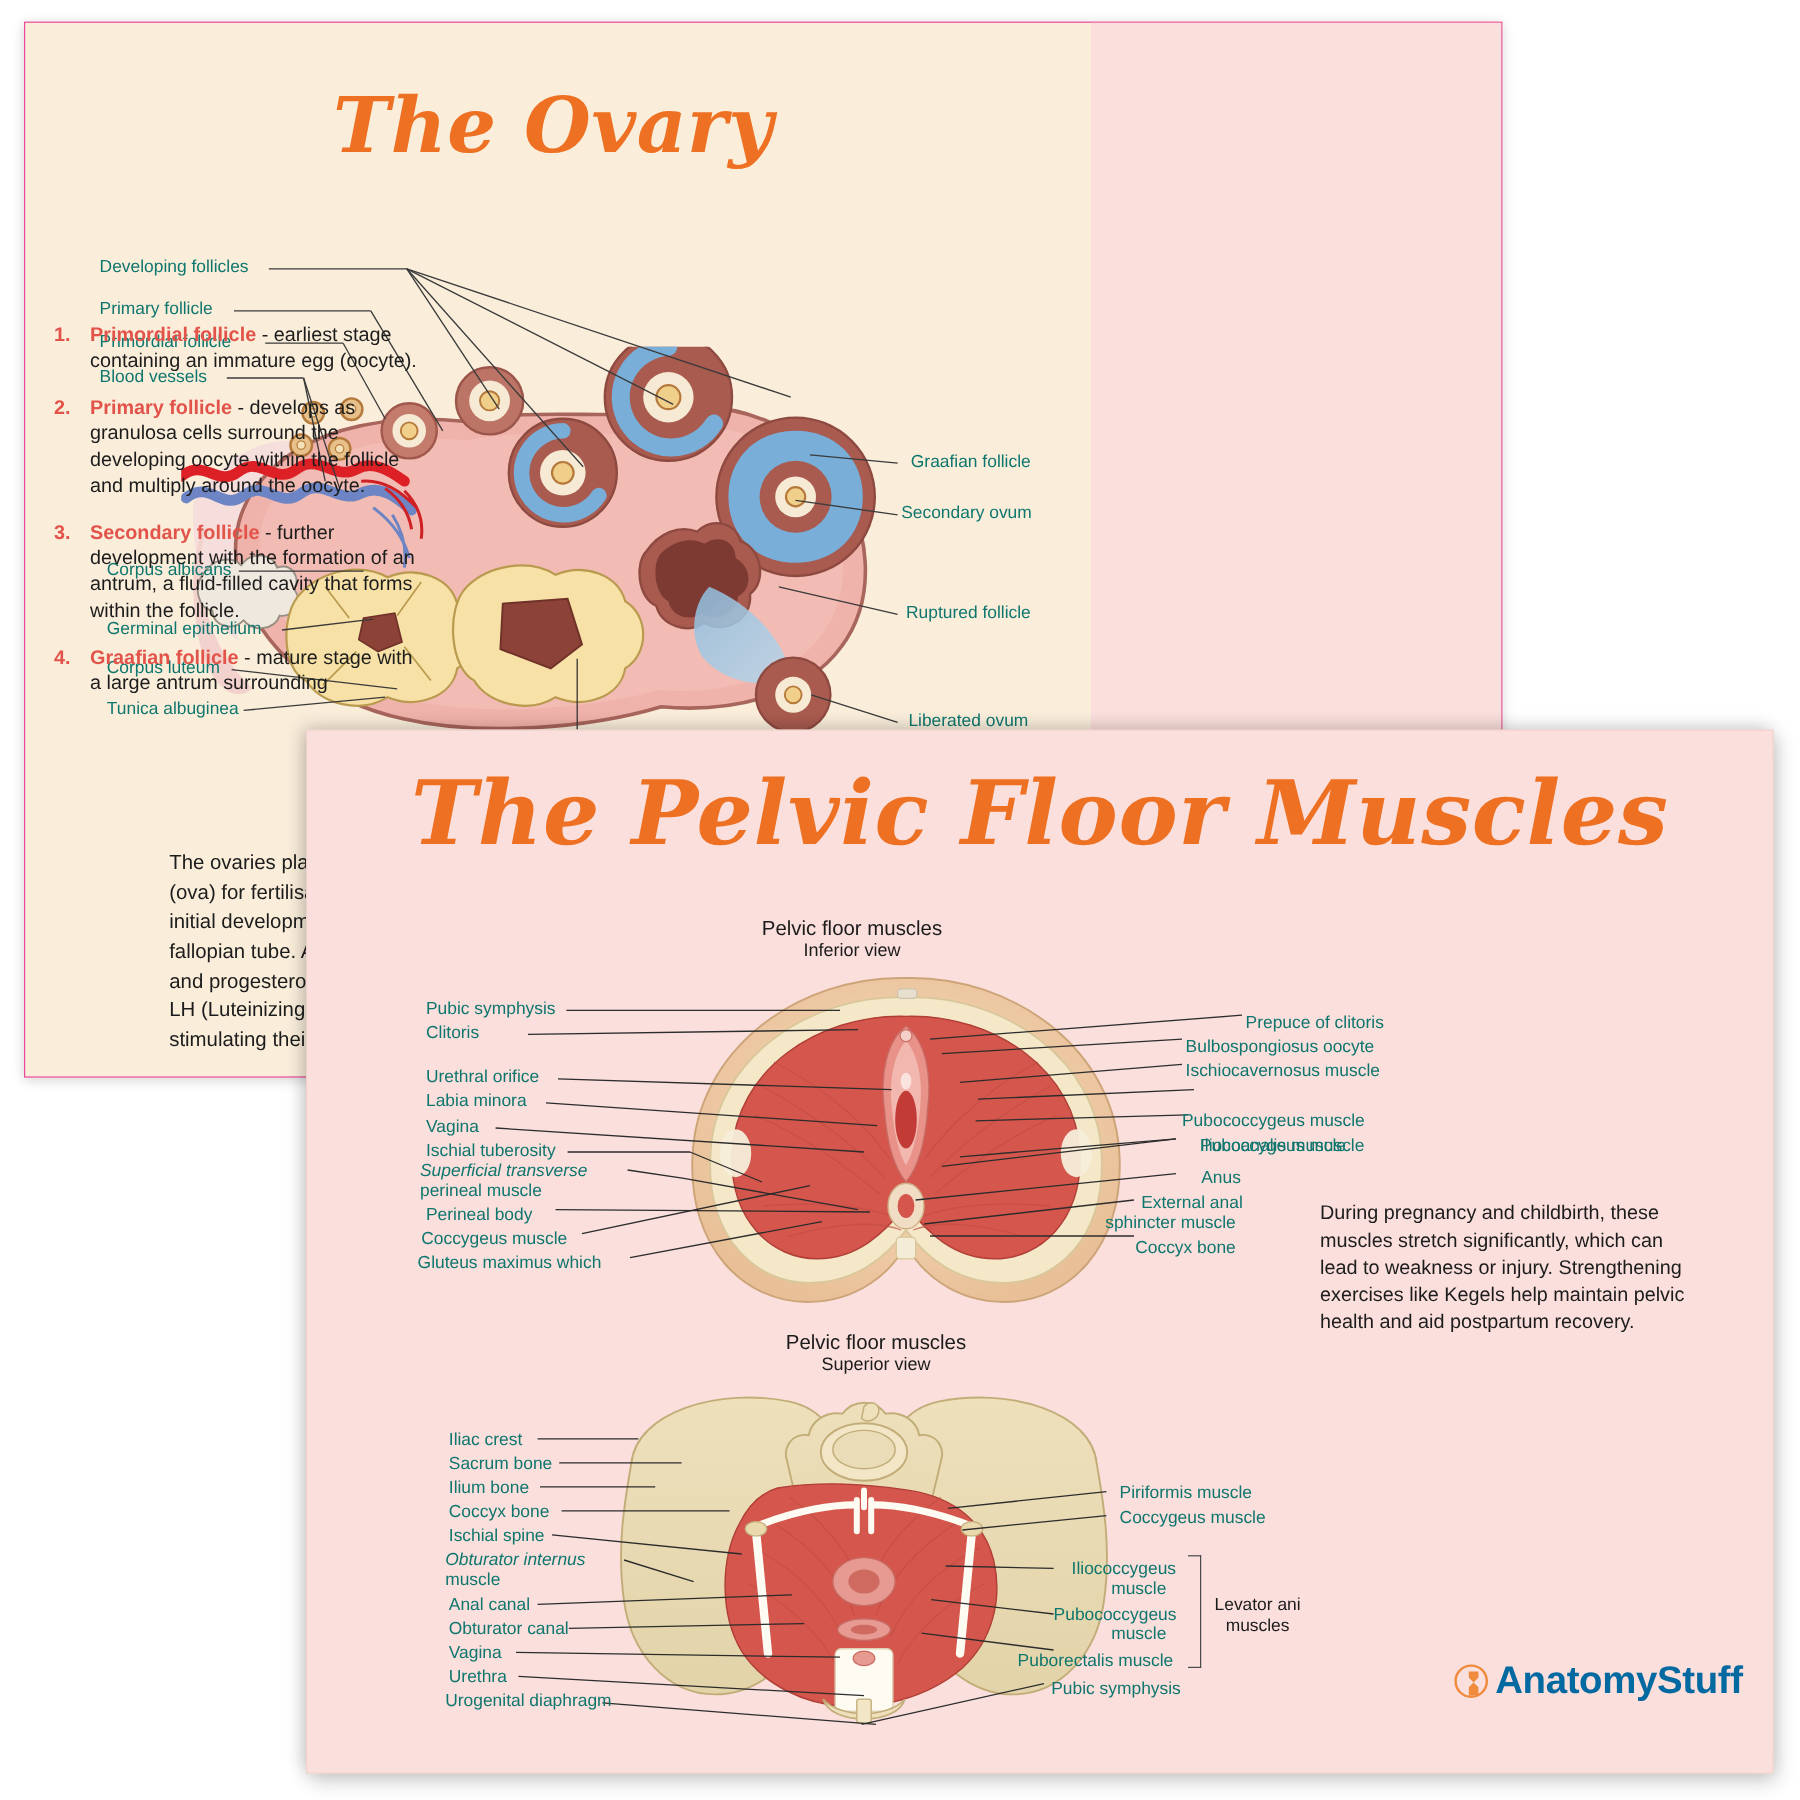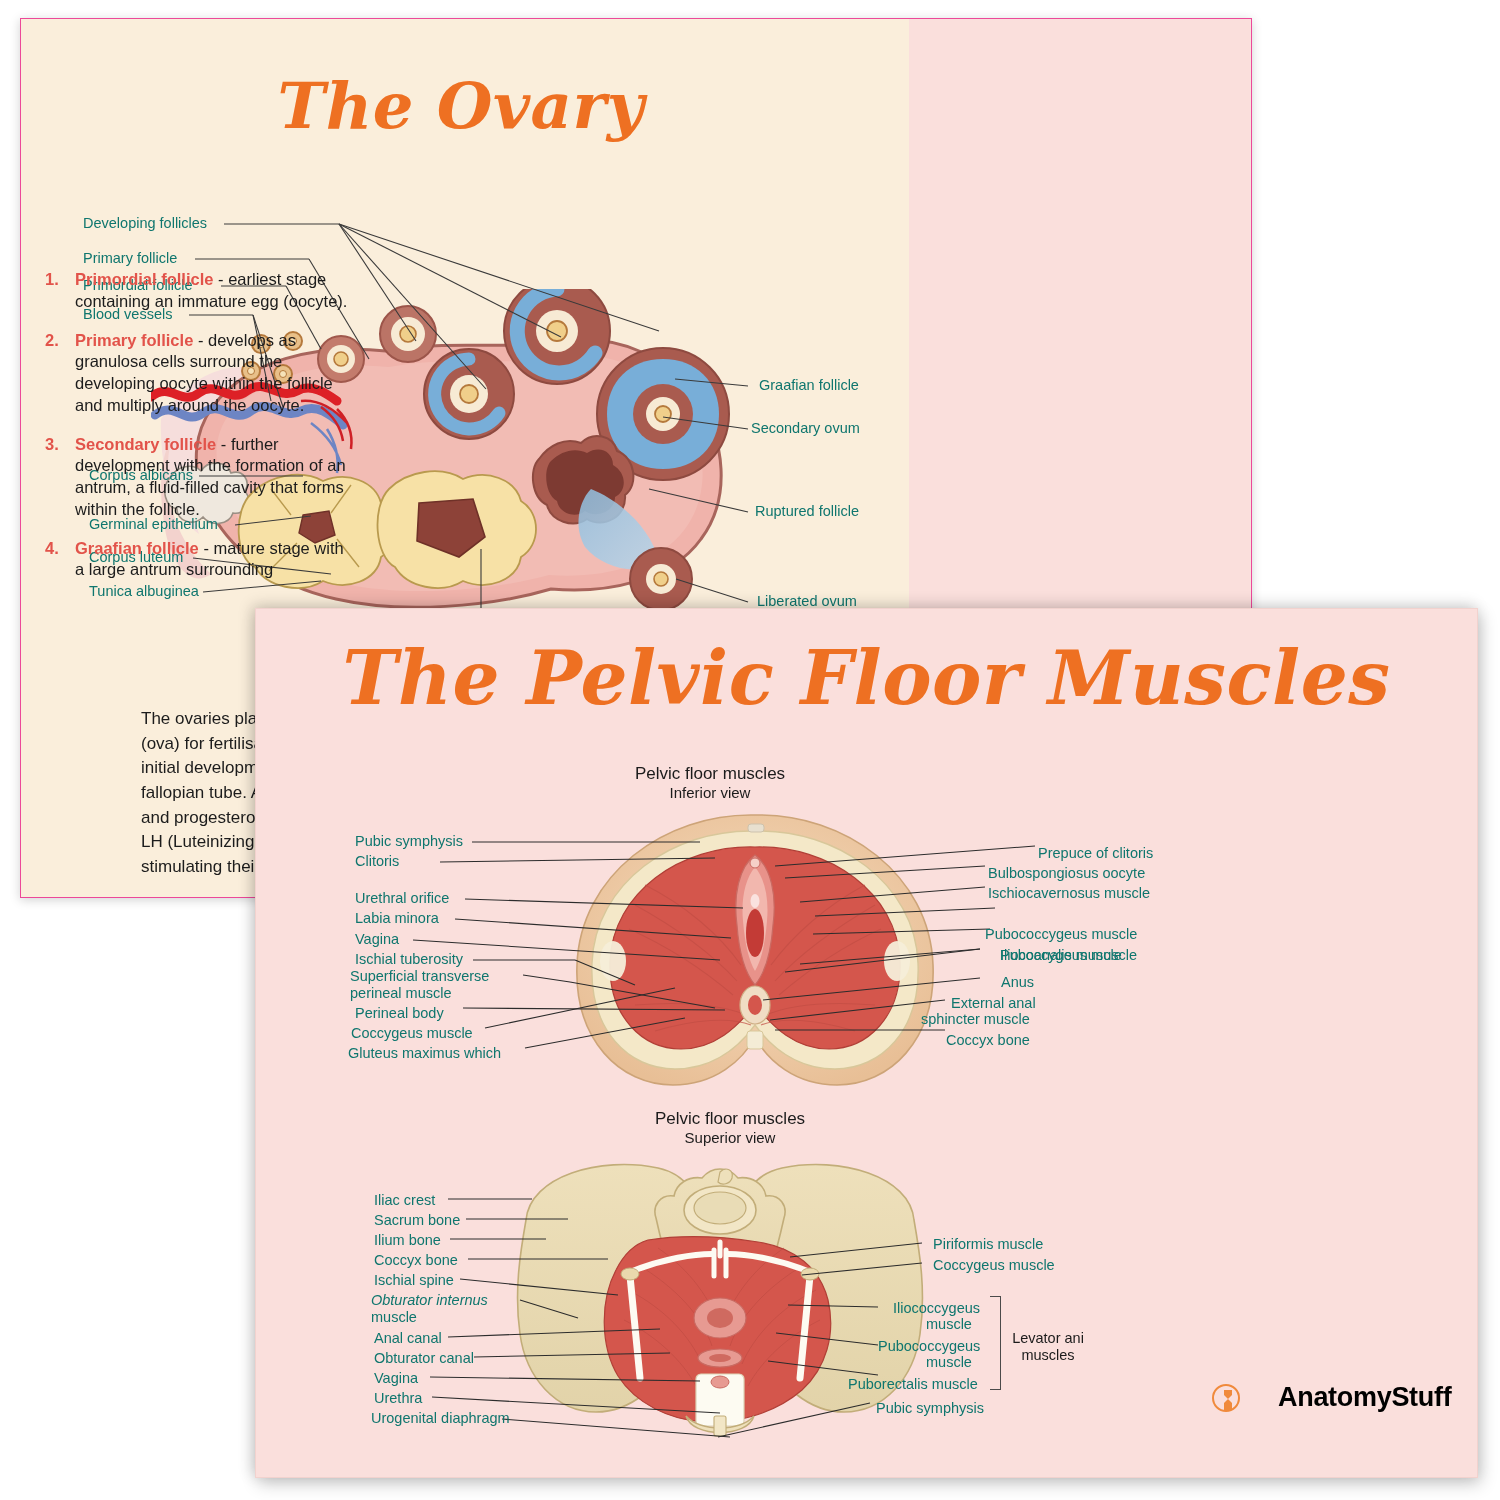"Superficial transverse" div.lbl { font-style: none -> italic }
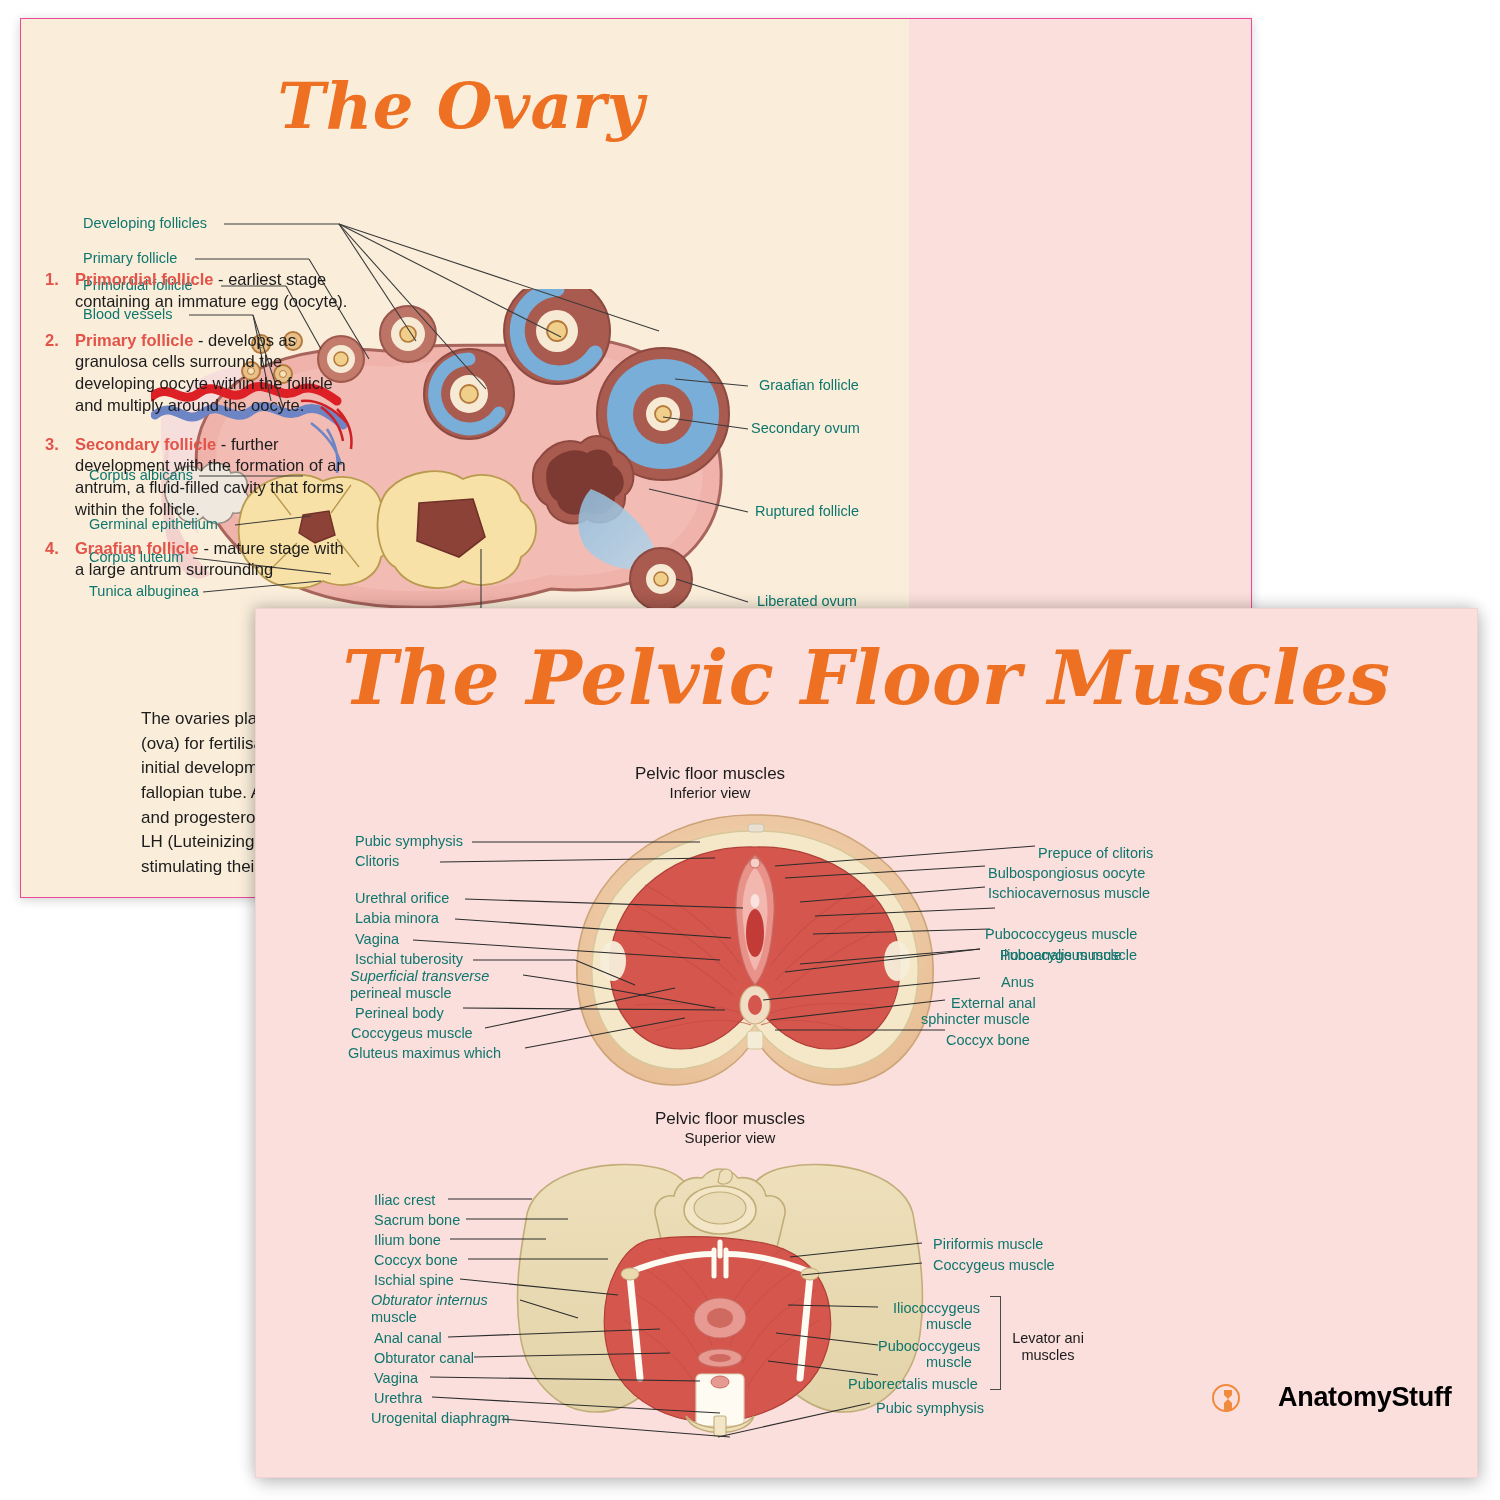"During pregnancy and childbirth, these" p { html: none -> <p>During pregnancy and childbirth, these muscles stretch significantly, which can lead to weakness or injury. Strengthening exercises like Kegels help maintain pelvic health and aid postpartum recovery.</p> }
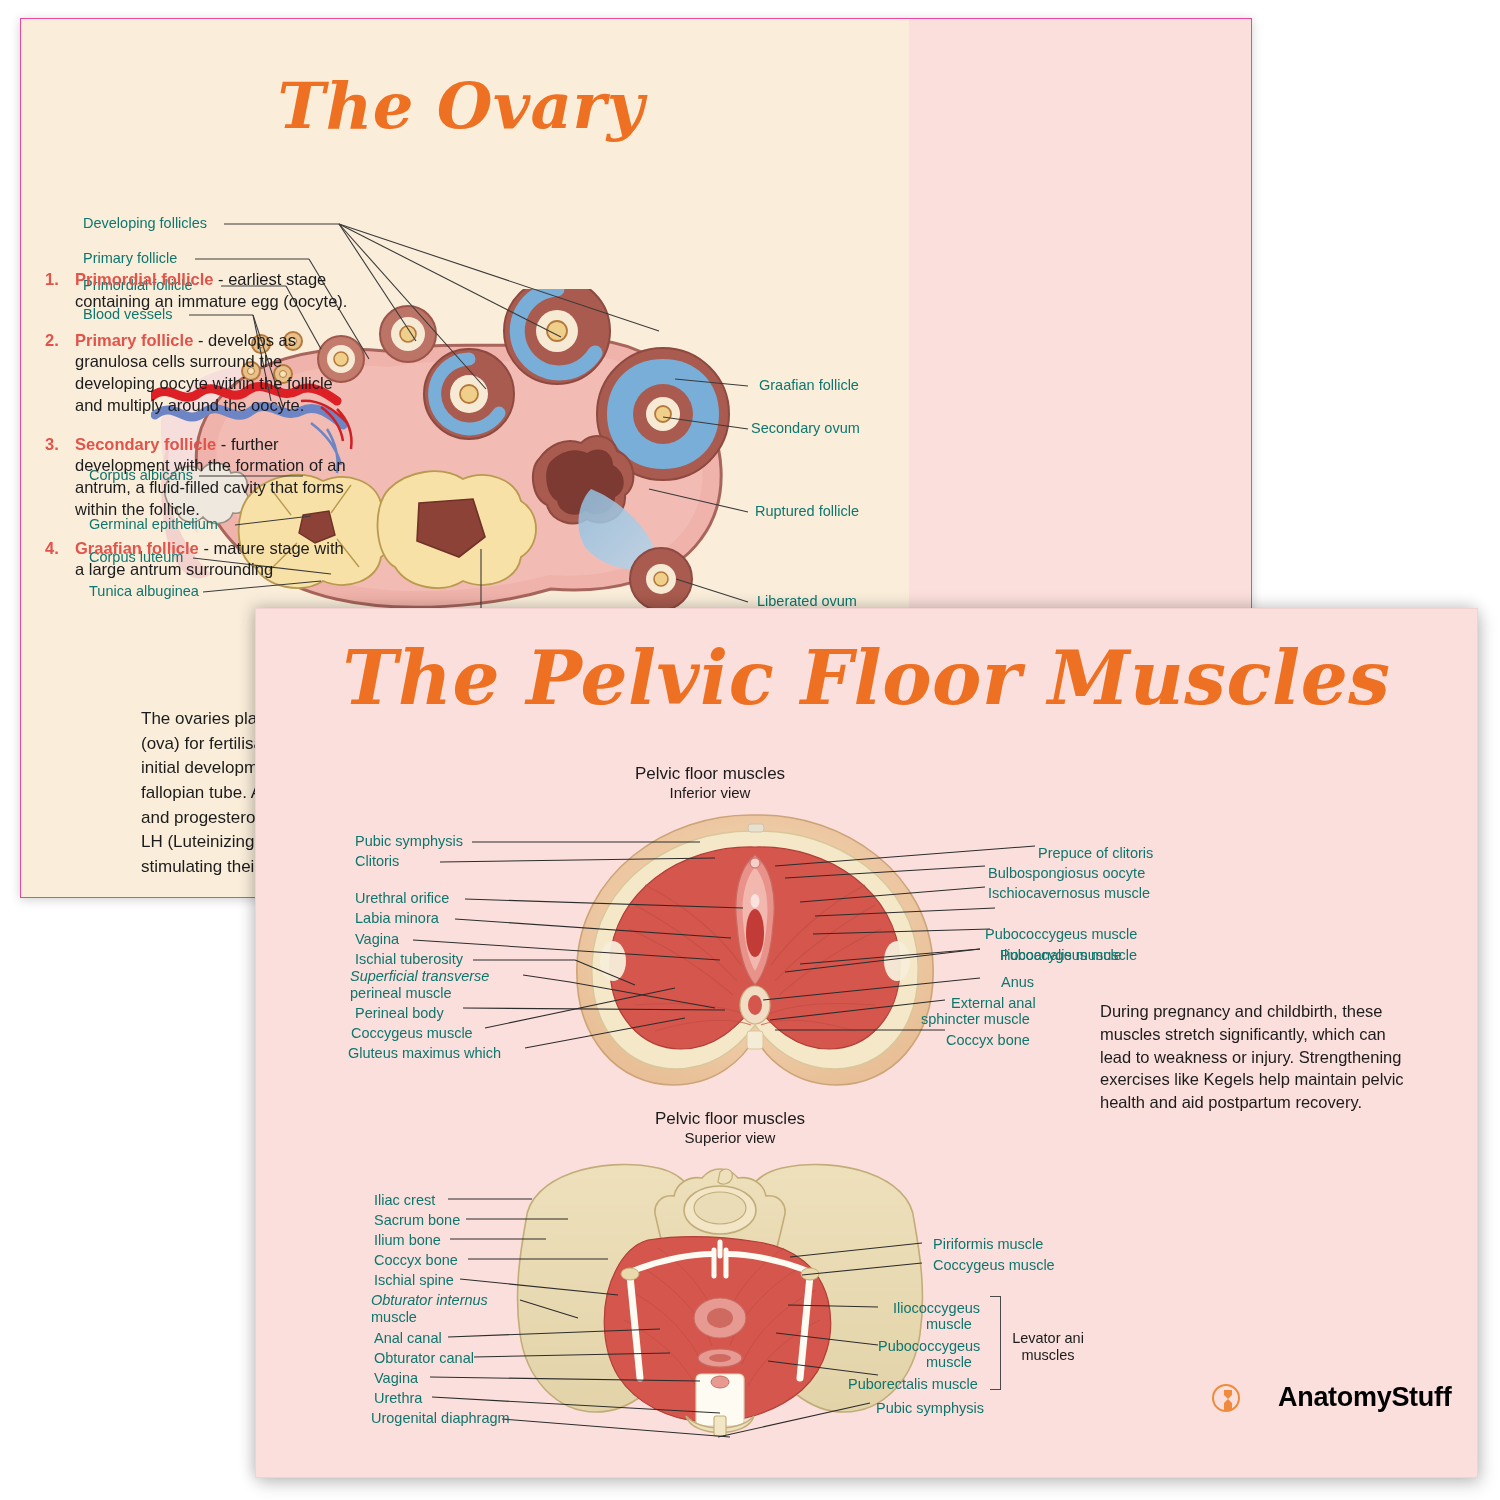"AnatomyStuff" #logo .txt { color: #000000 -> #0369a1; font-size: 27px -> 32px; margin-left: 32px -> none }
